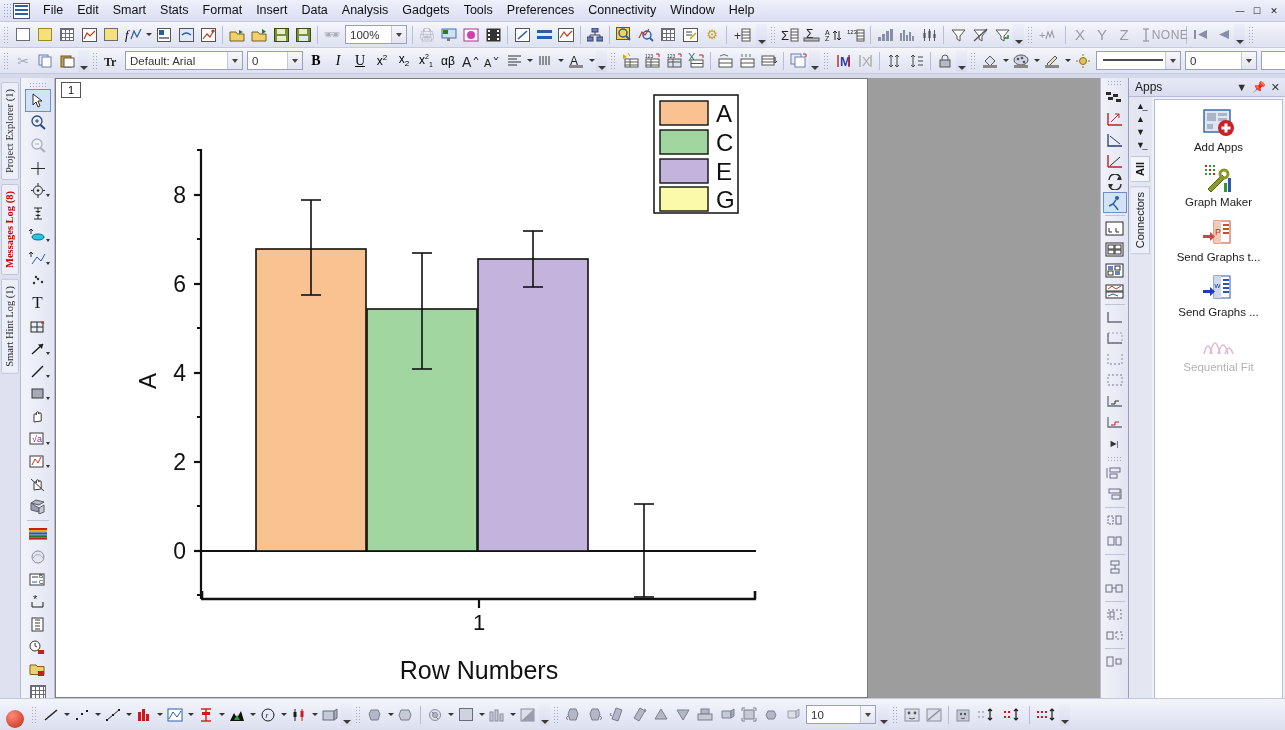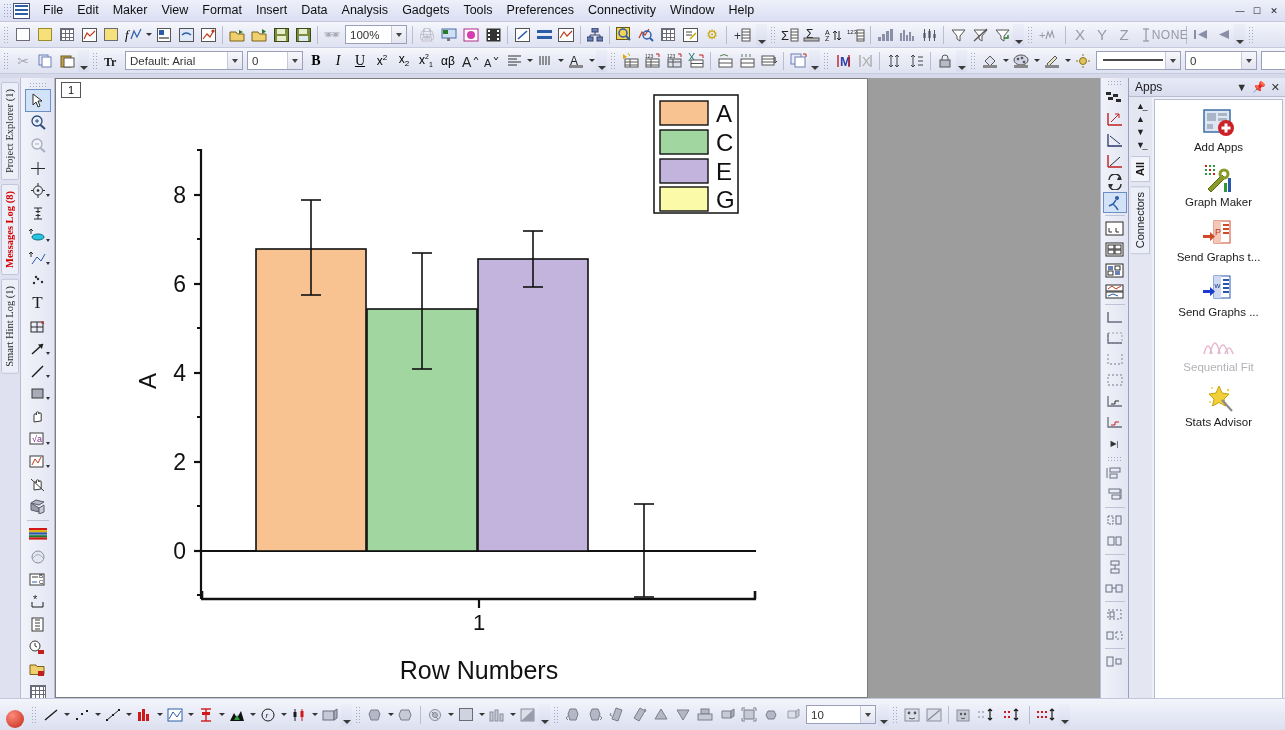"Maker" div.menu-item { text: Maker -> Smart }
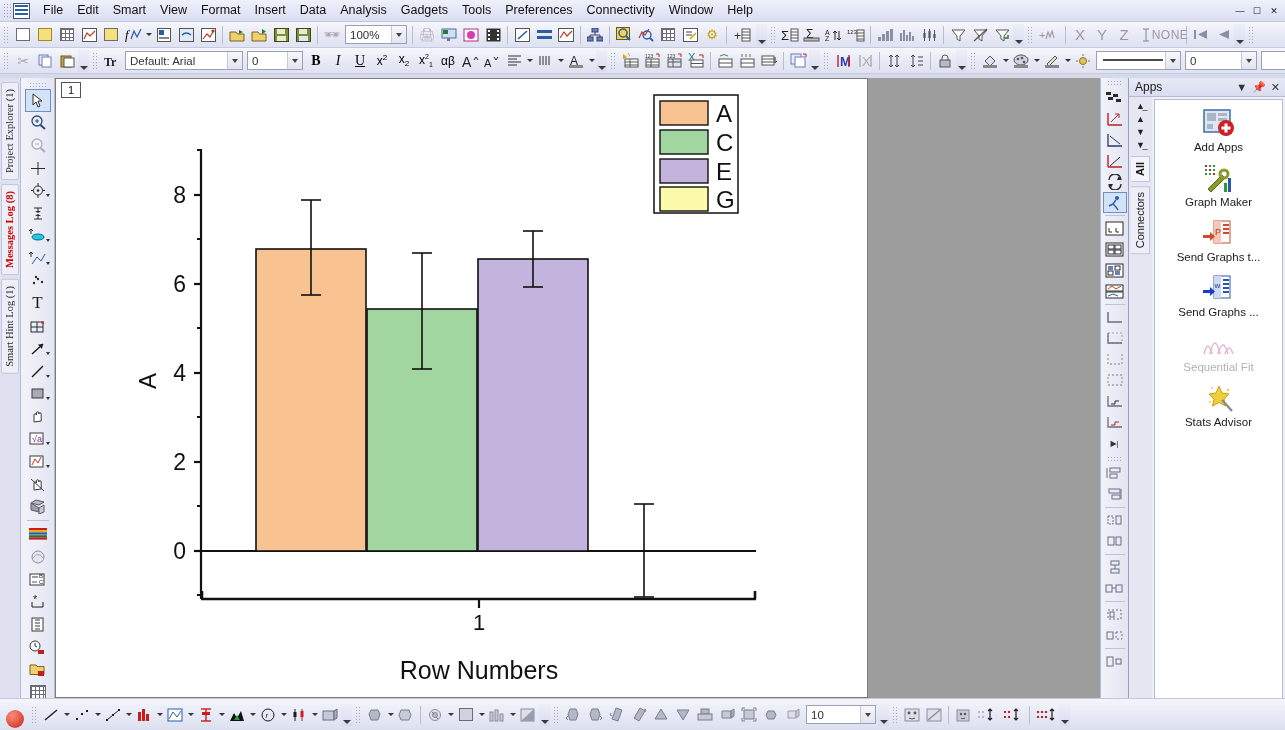"View" div.menu-item { text: View -> Stats }
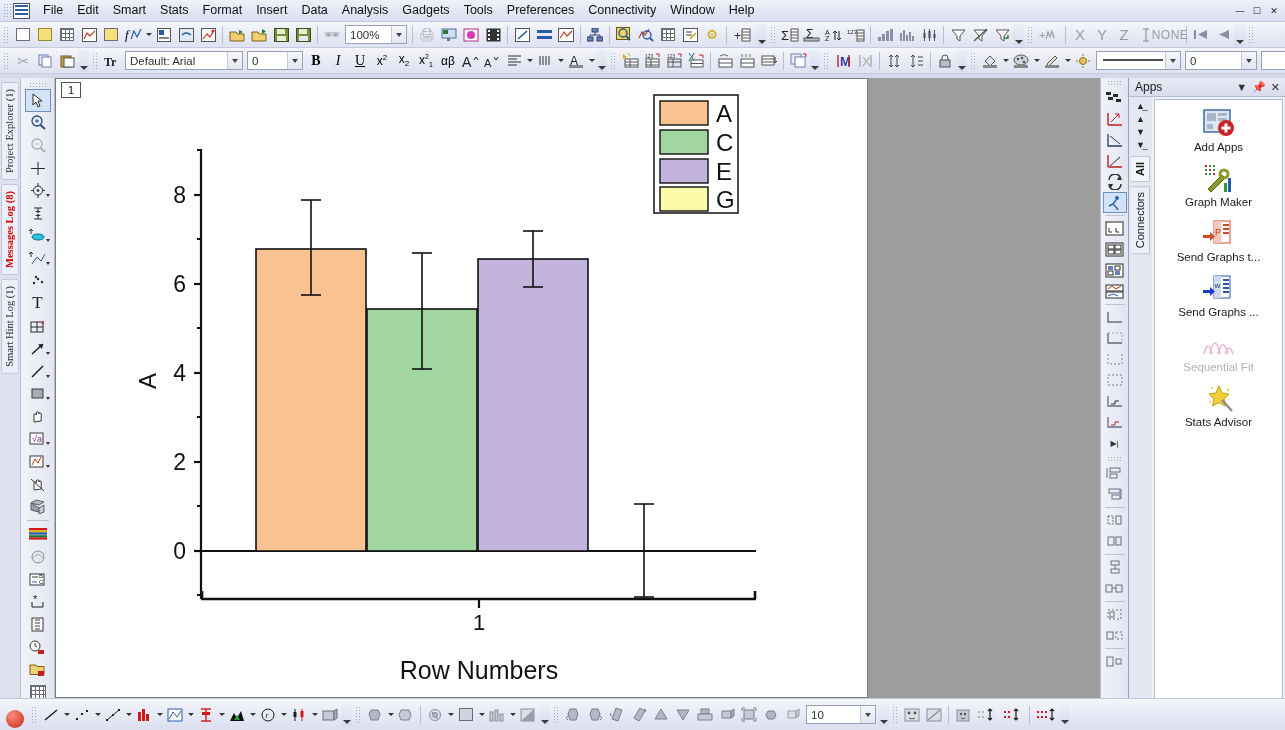"Stats Advisor" div.app-item { html: <div> <div> <svg> <path></path> <line></line> <circle></circle> <circle></circle> <circle></circle> </svg> </div> <div>Stats Advisor</div> </div> -> none }
